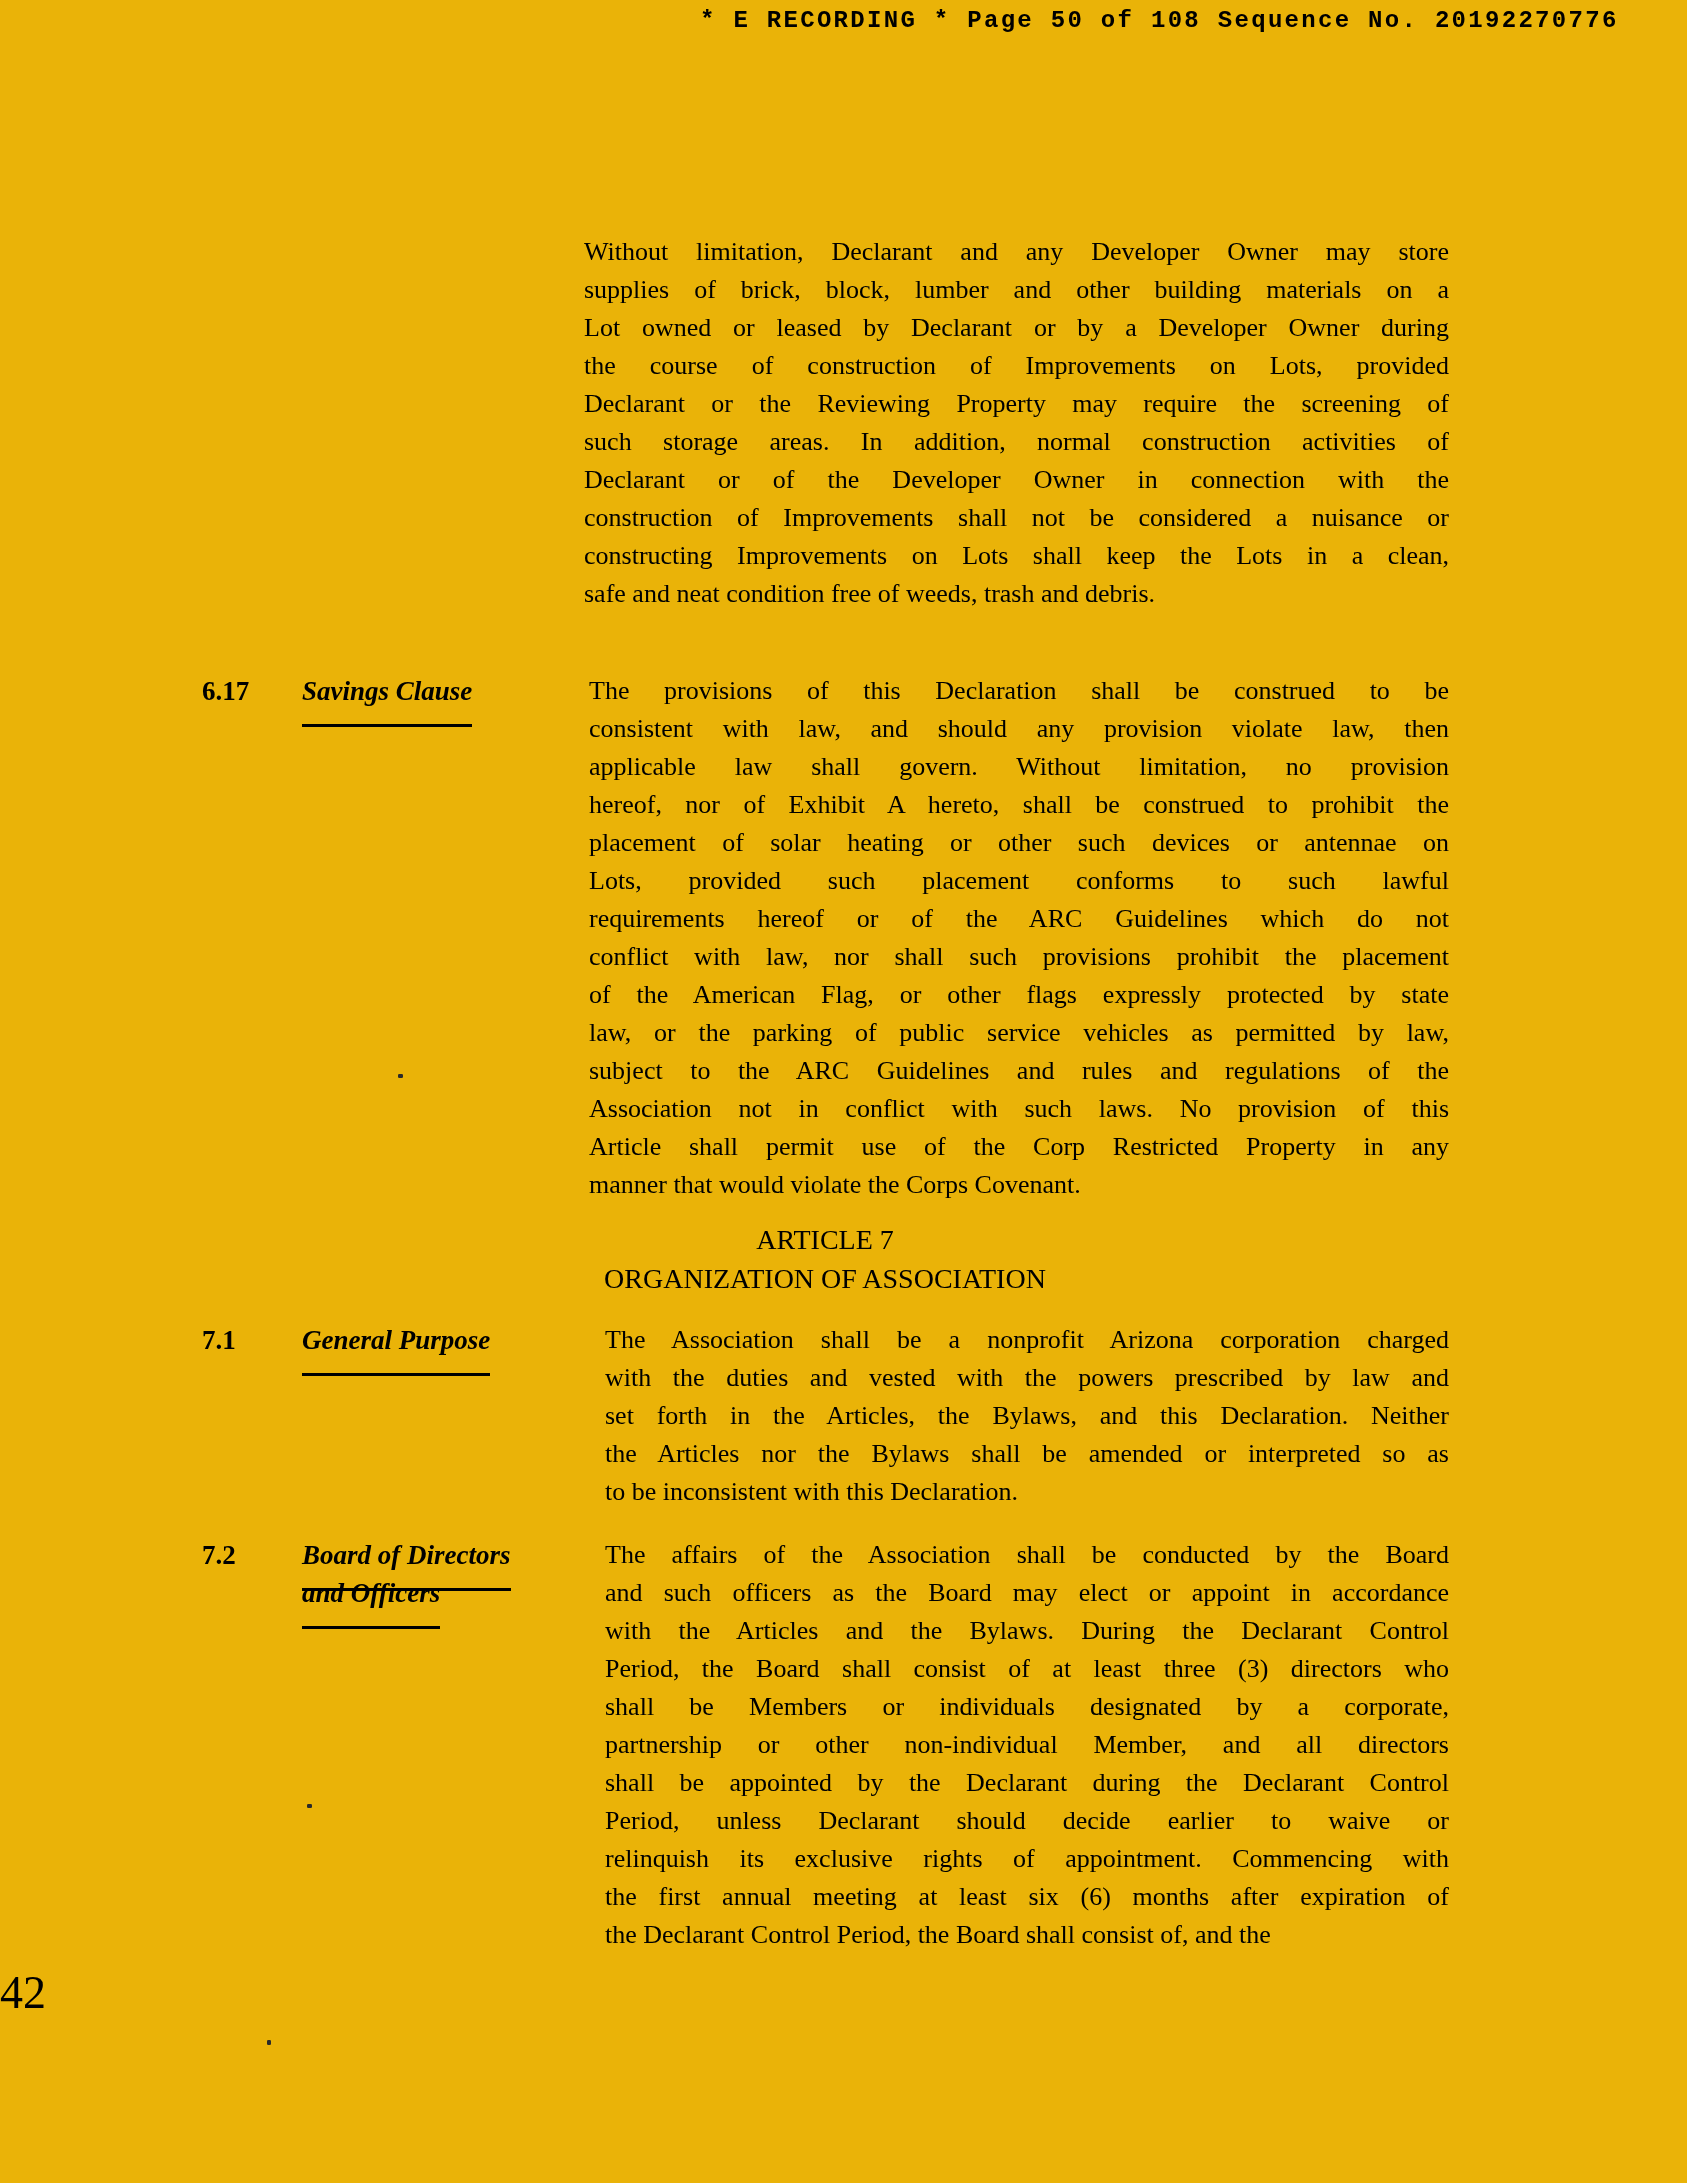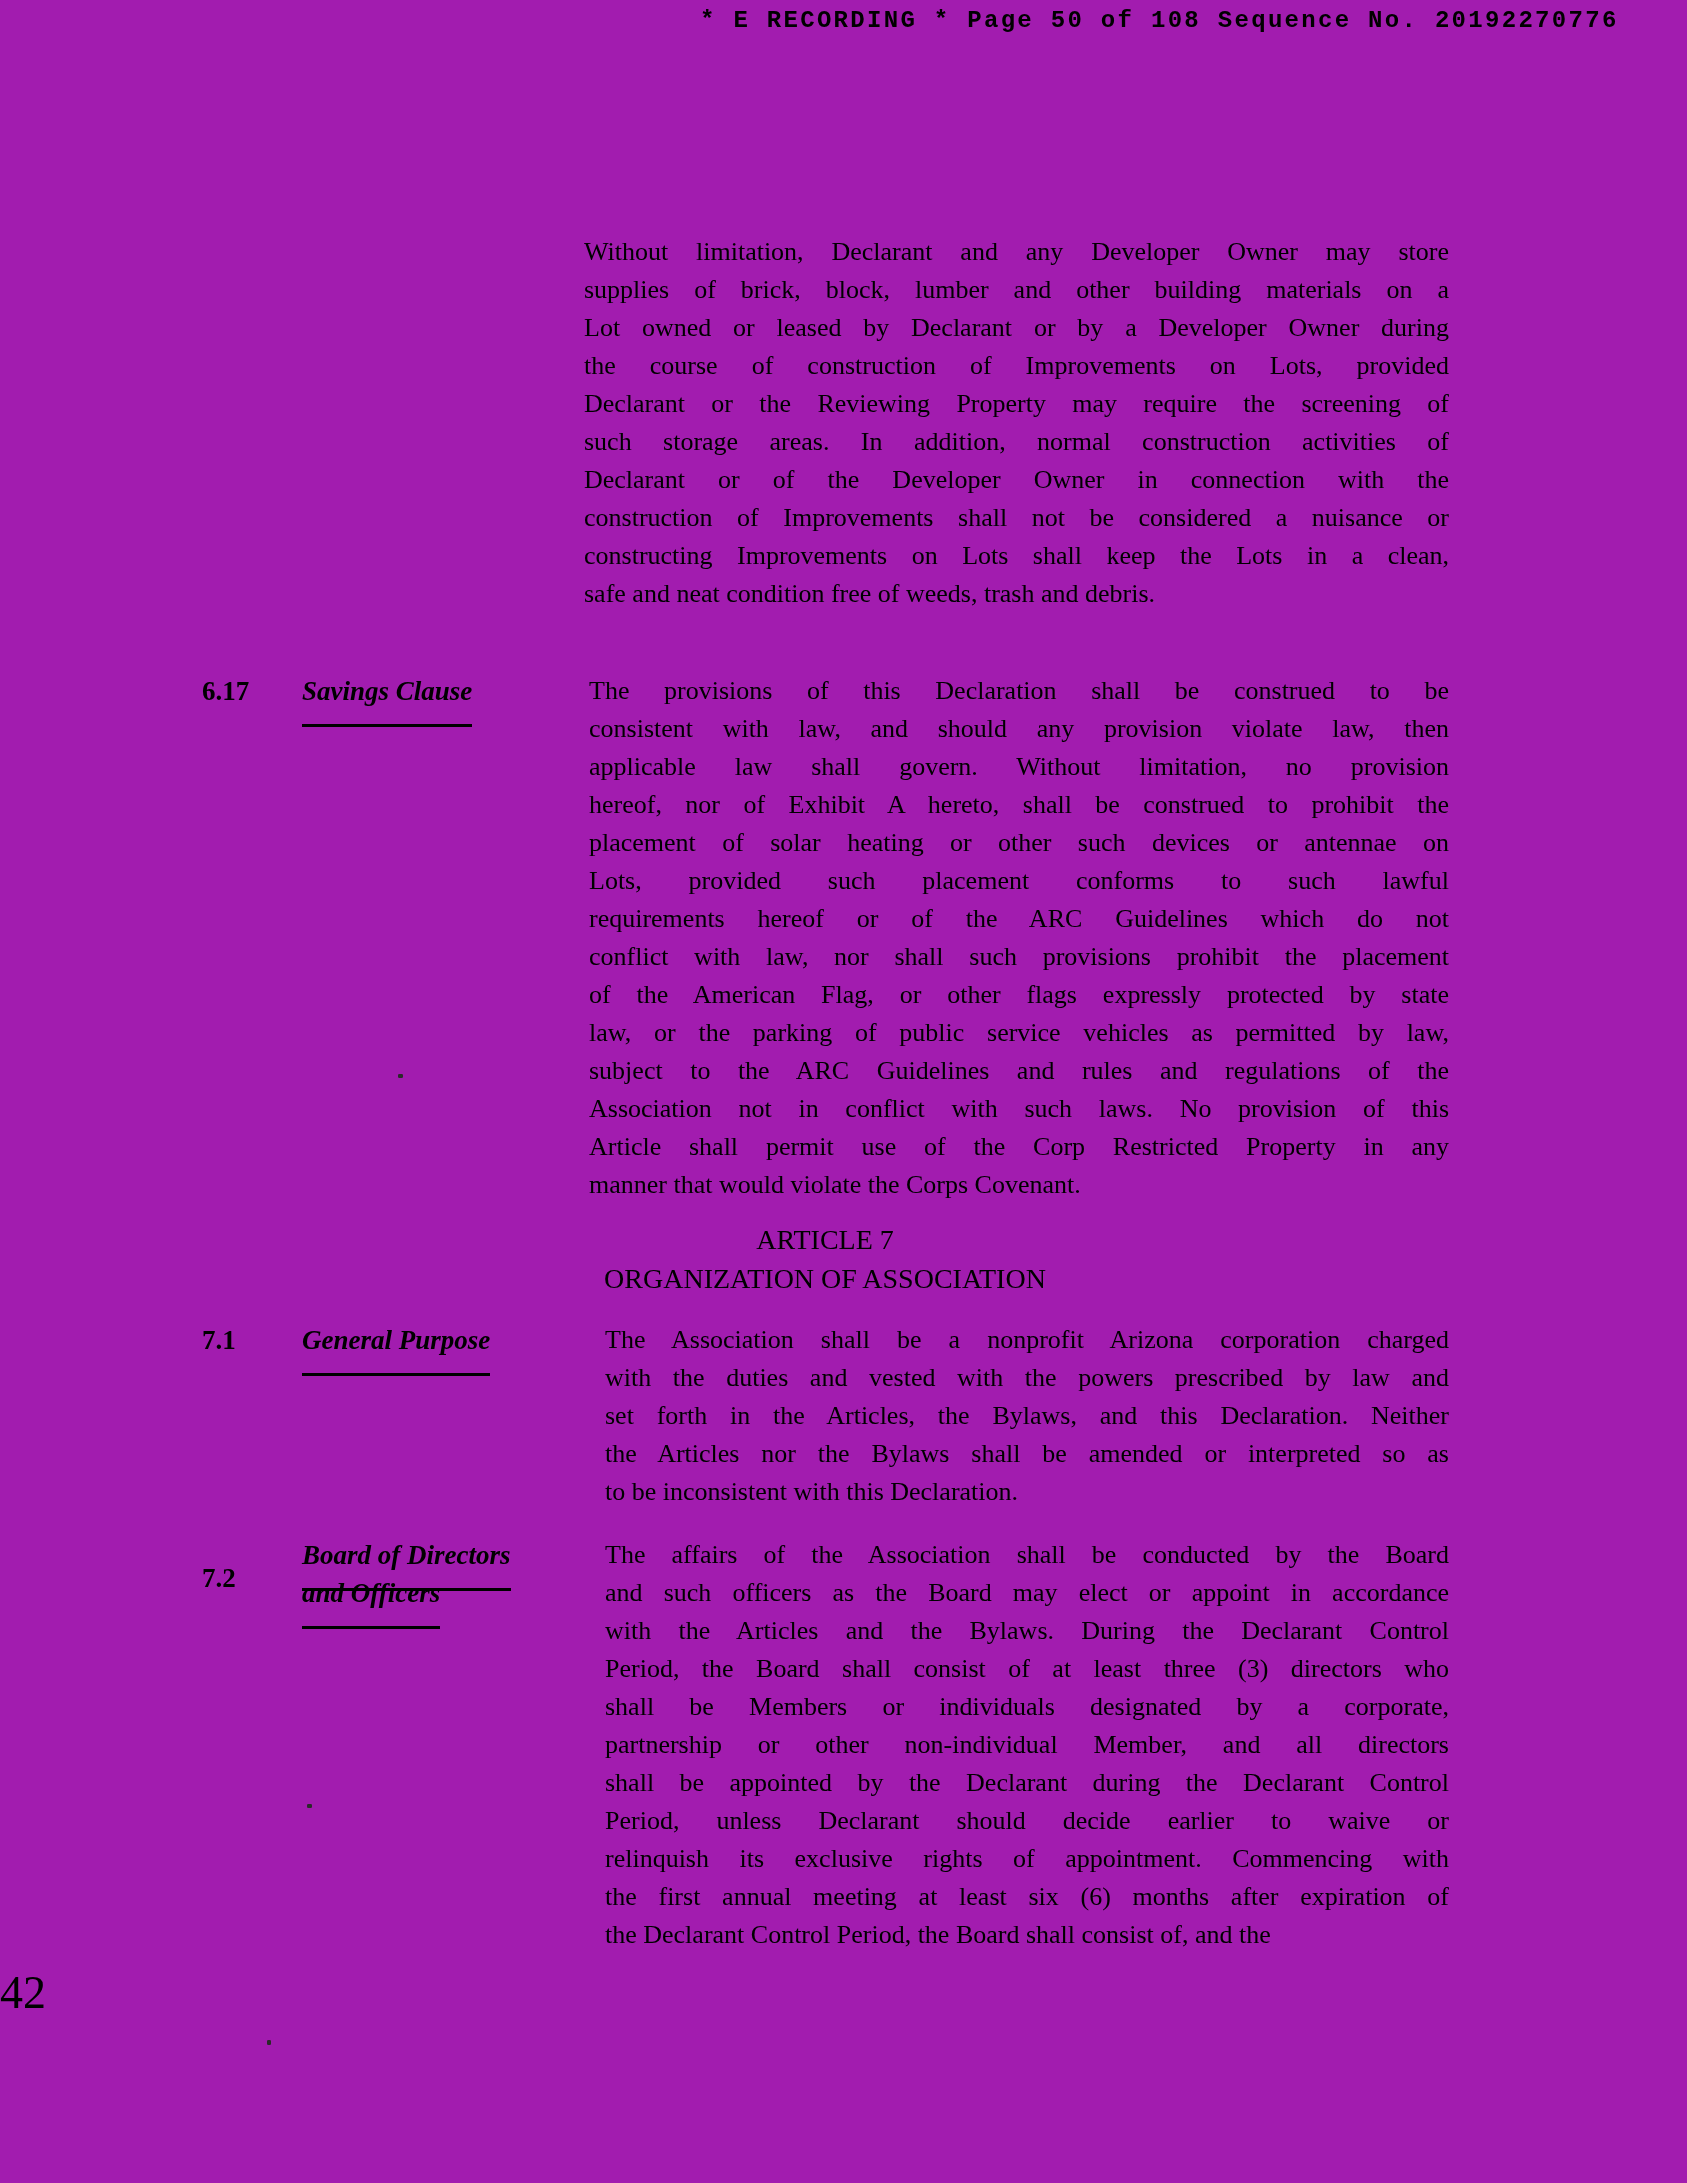"* E RECORDING * Page" .page { background: #a21caf -> #eab308 }
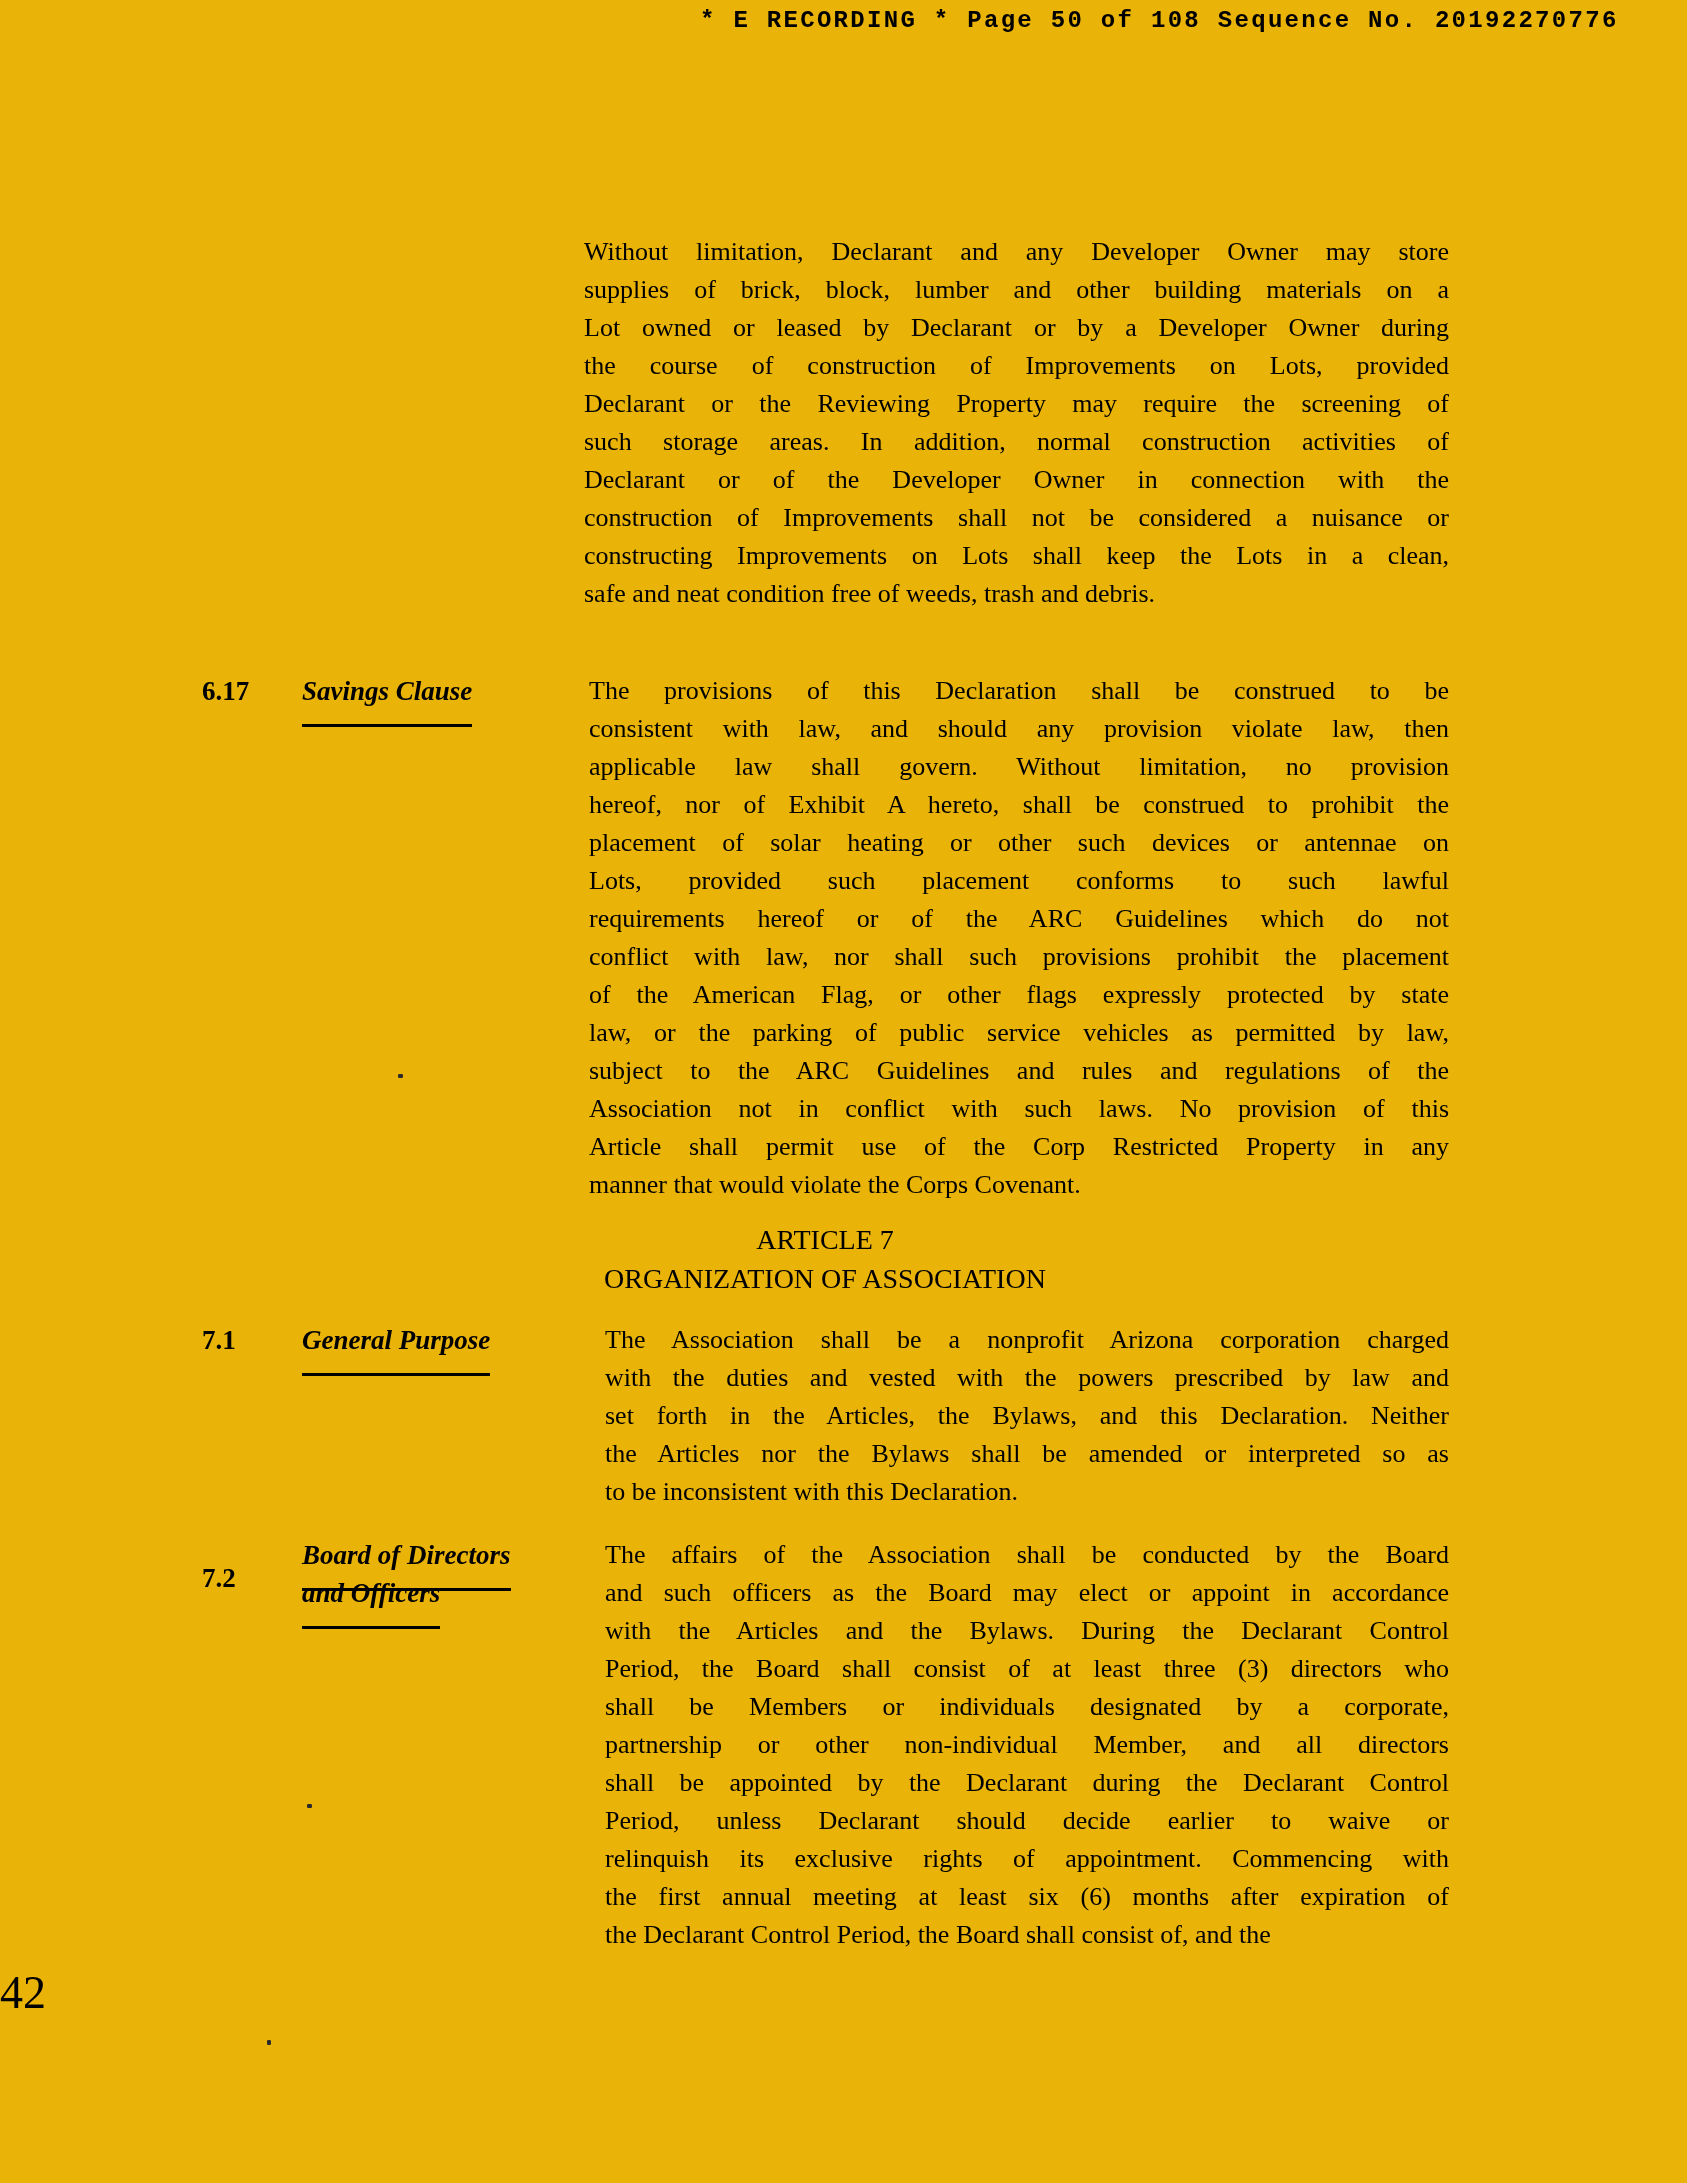"7.2" div.sec-num { margin-top: 23px -> none }
